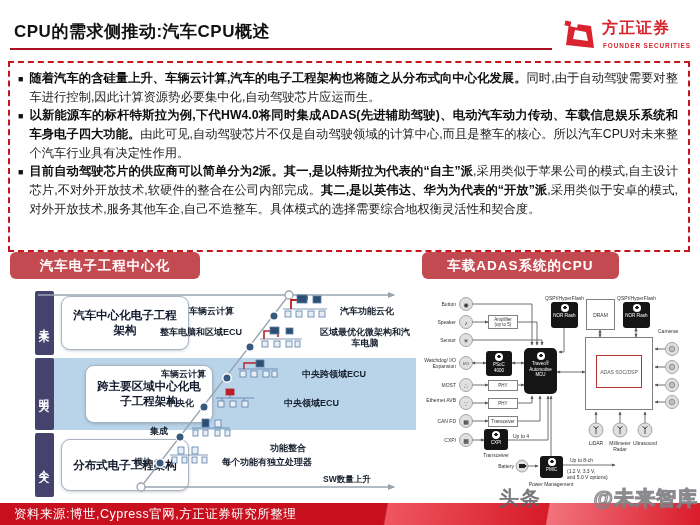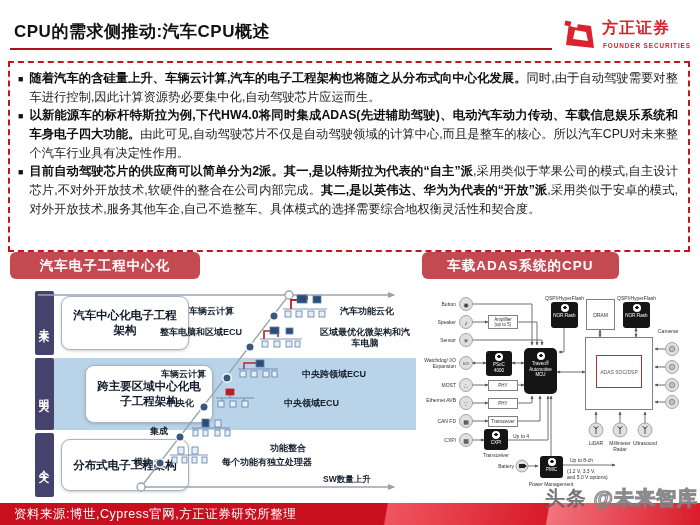"@未来智库" .wm .outline { margin-left: none -> 46px }
